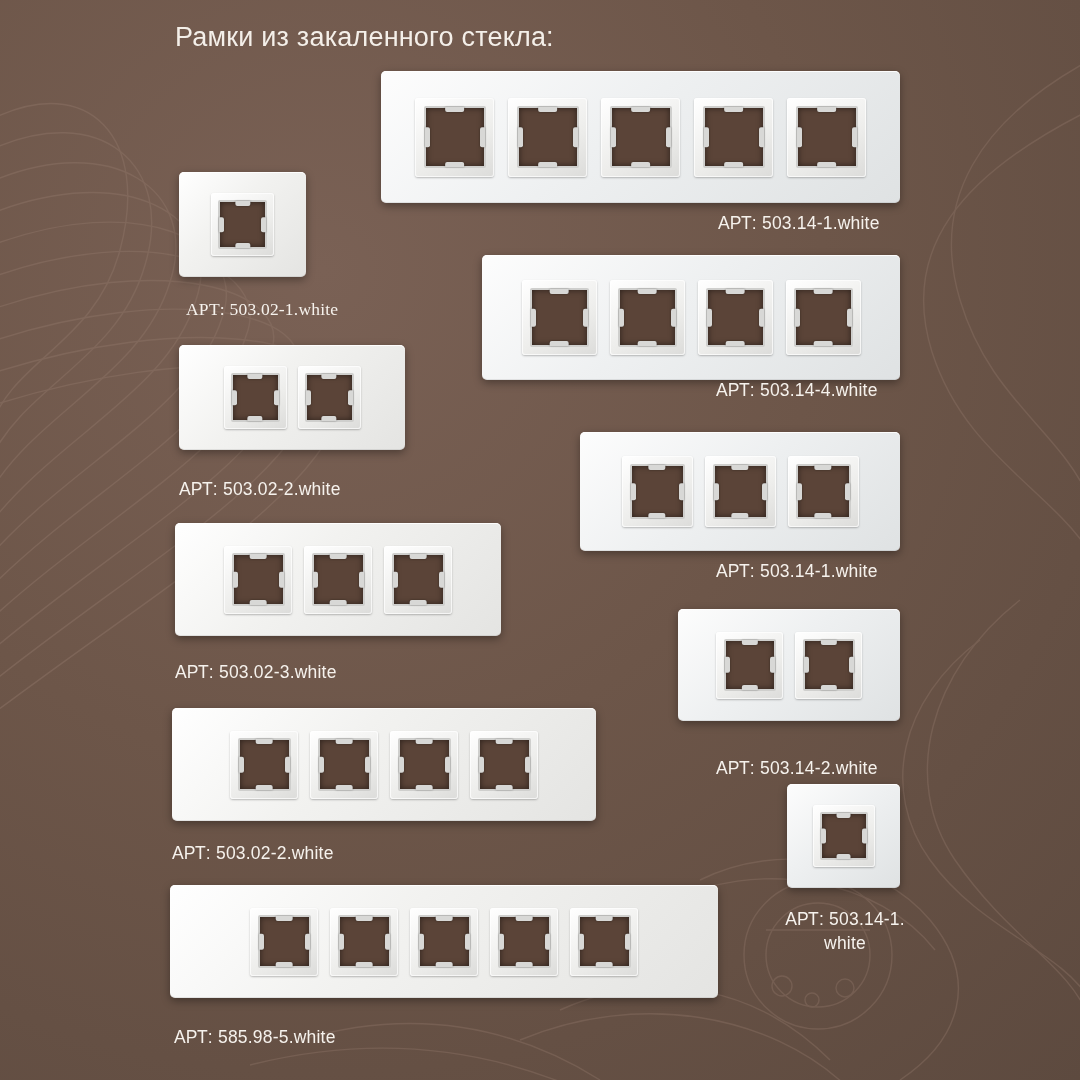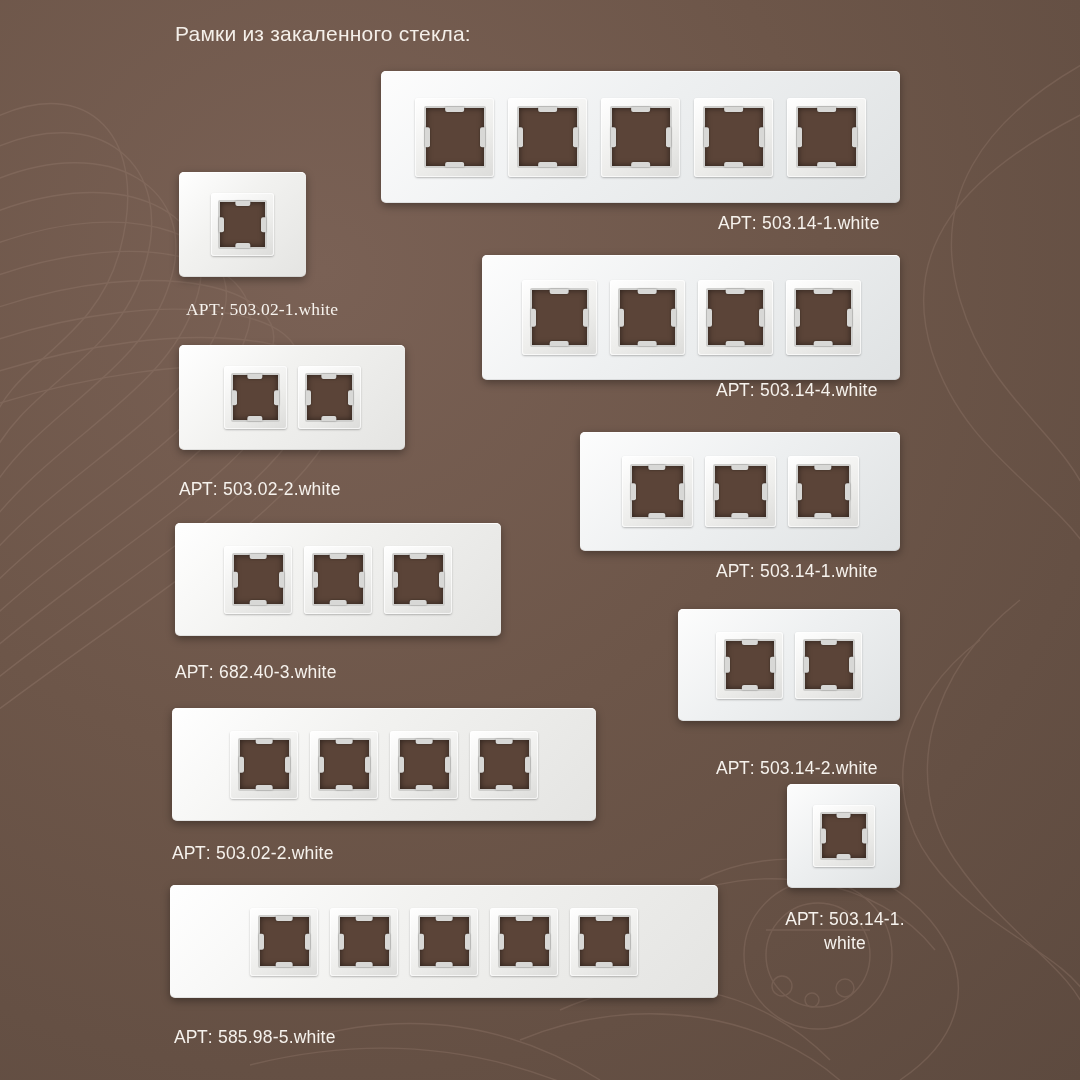"Рамки из закаленного стекла:" .title { font-size: 21px -> 27px }
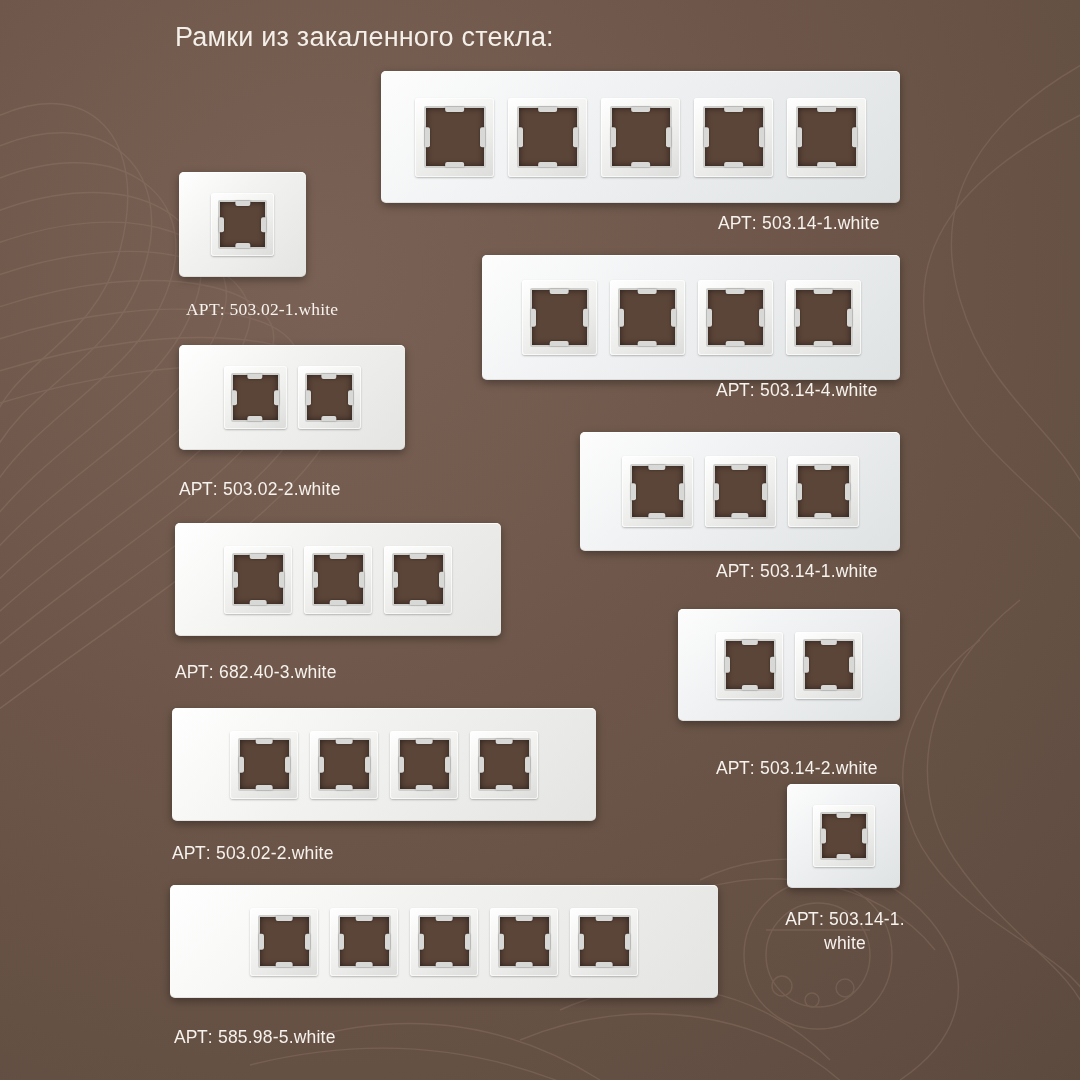"АРТ: 682.40-3.white" div.caption { text: 682.40-3.white -> 503.02-3.white }
